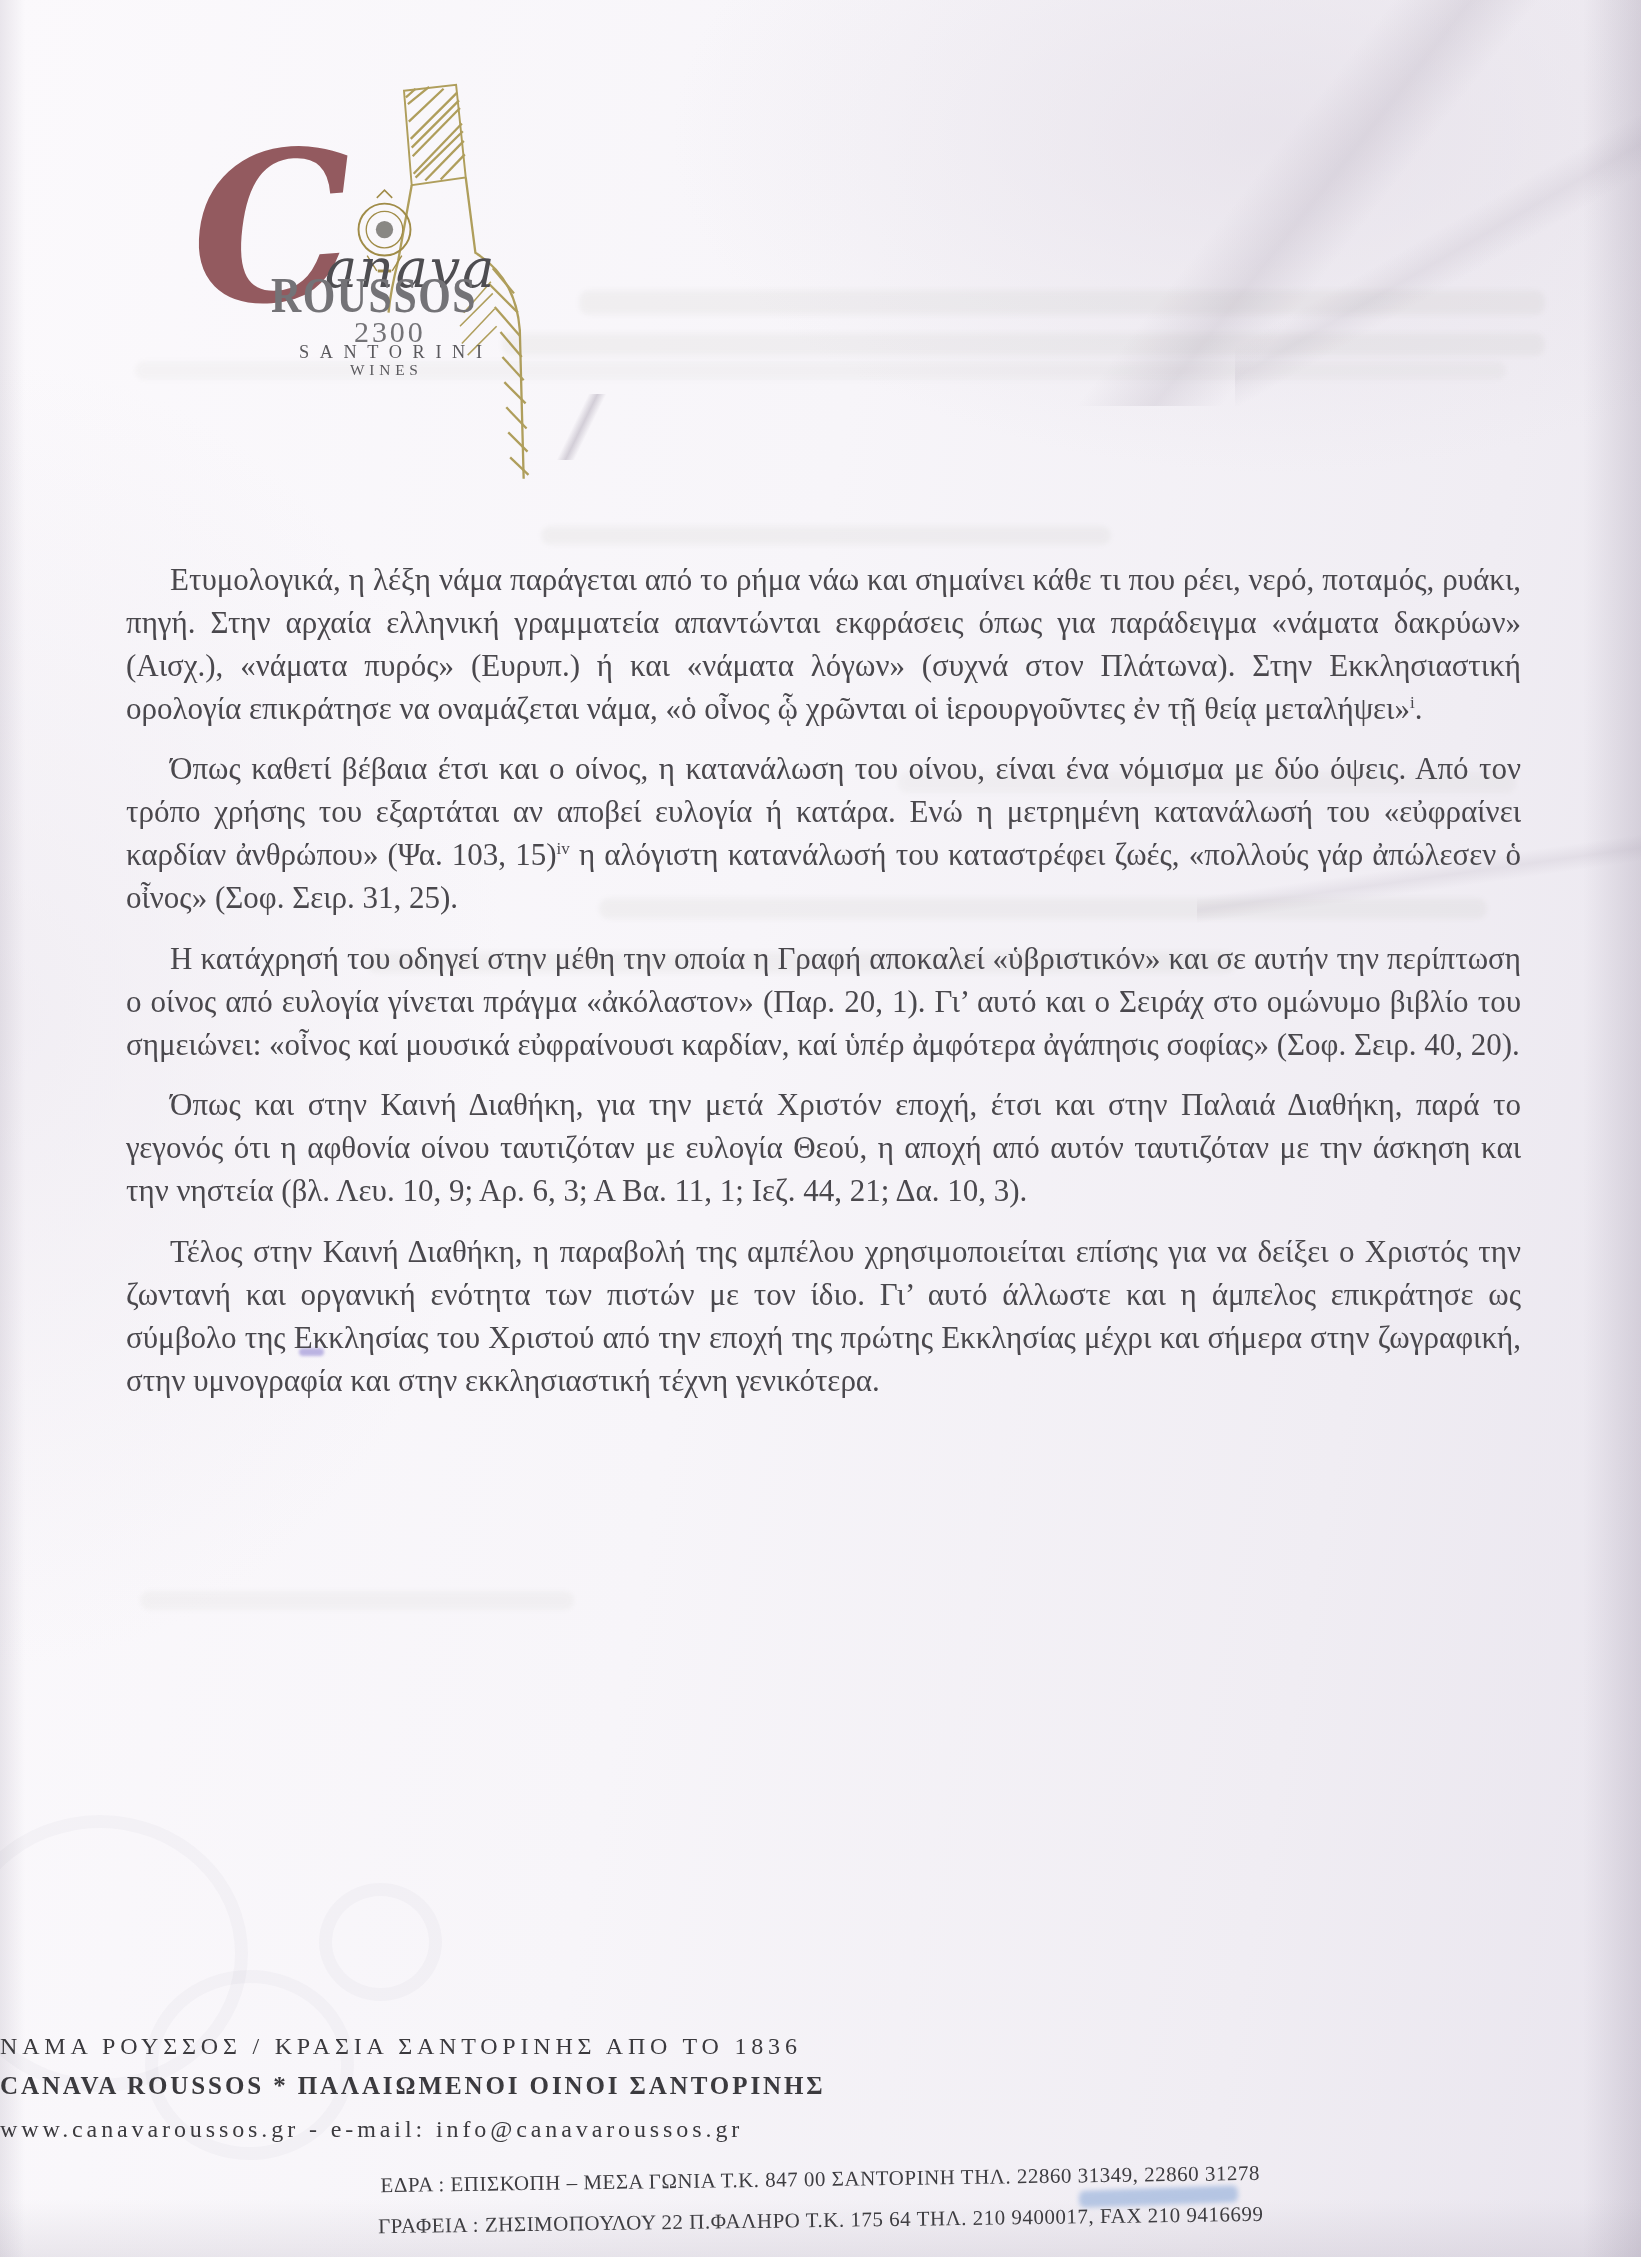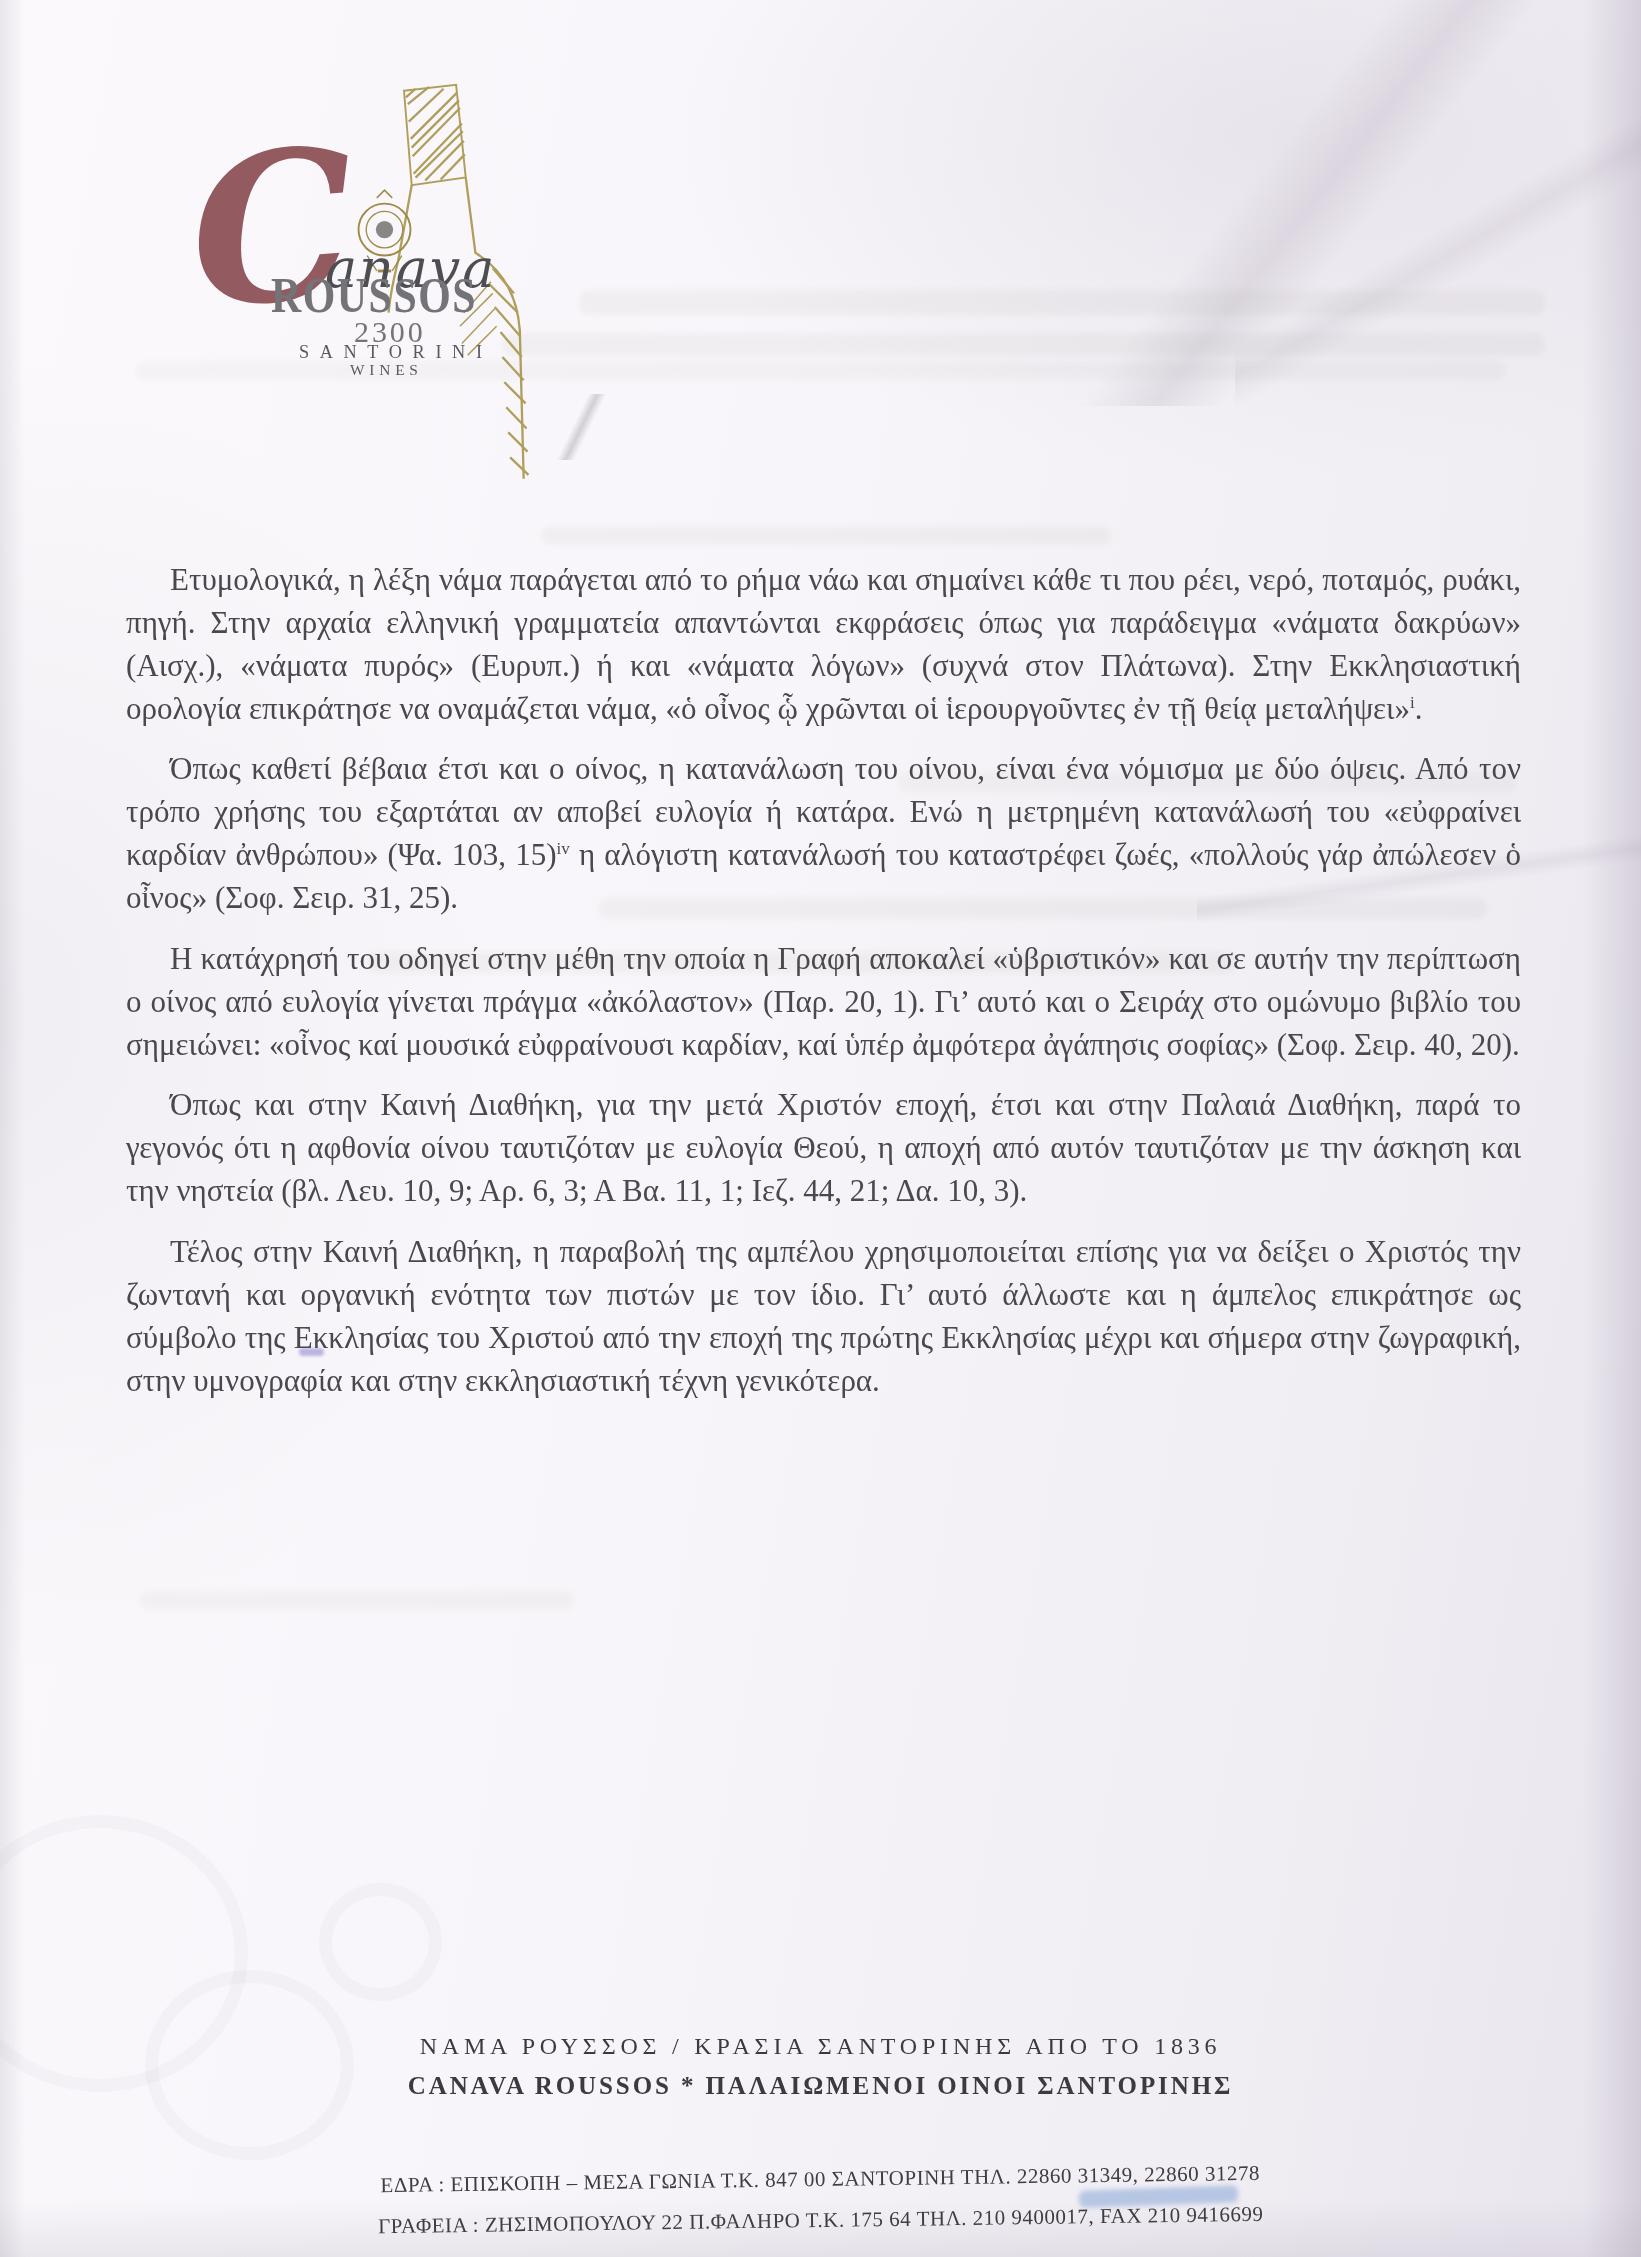"ΝΑΜΑ ΡΟΥΣΣΟΣ / ΚΡΑΣΙΑ ΣΑΝΤΟΡΙΝΗΣ" .footer-line { text-align: center -> none }
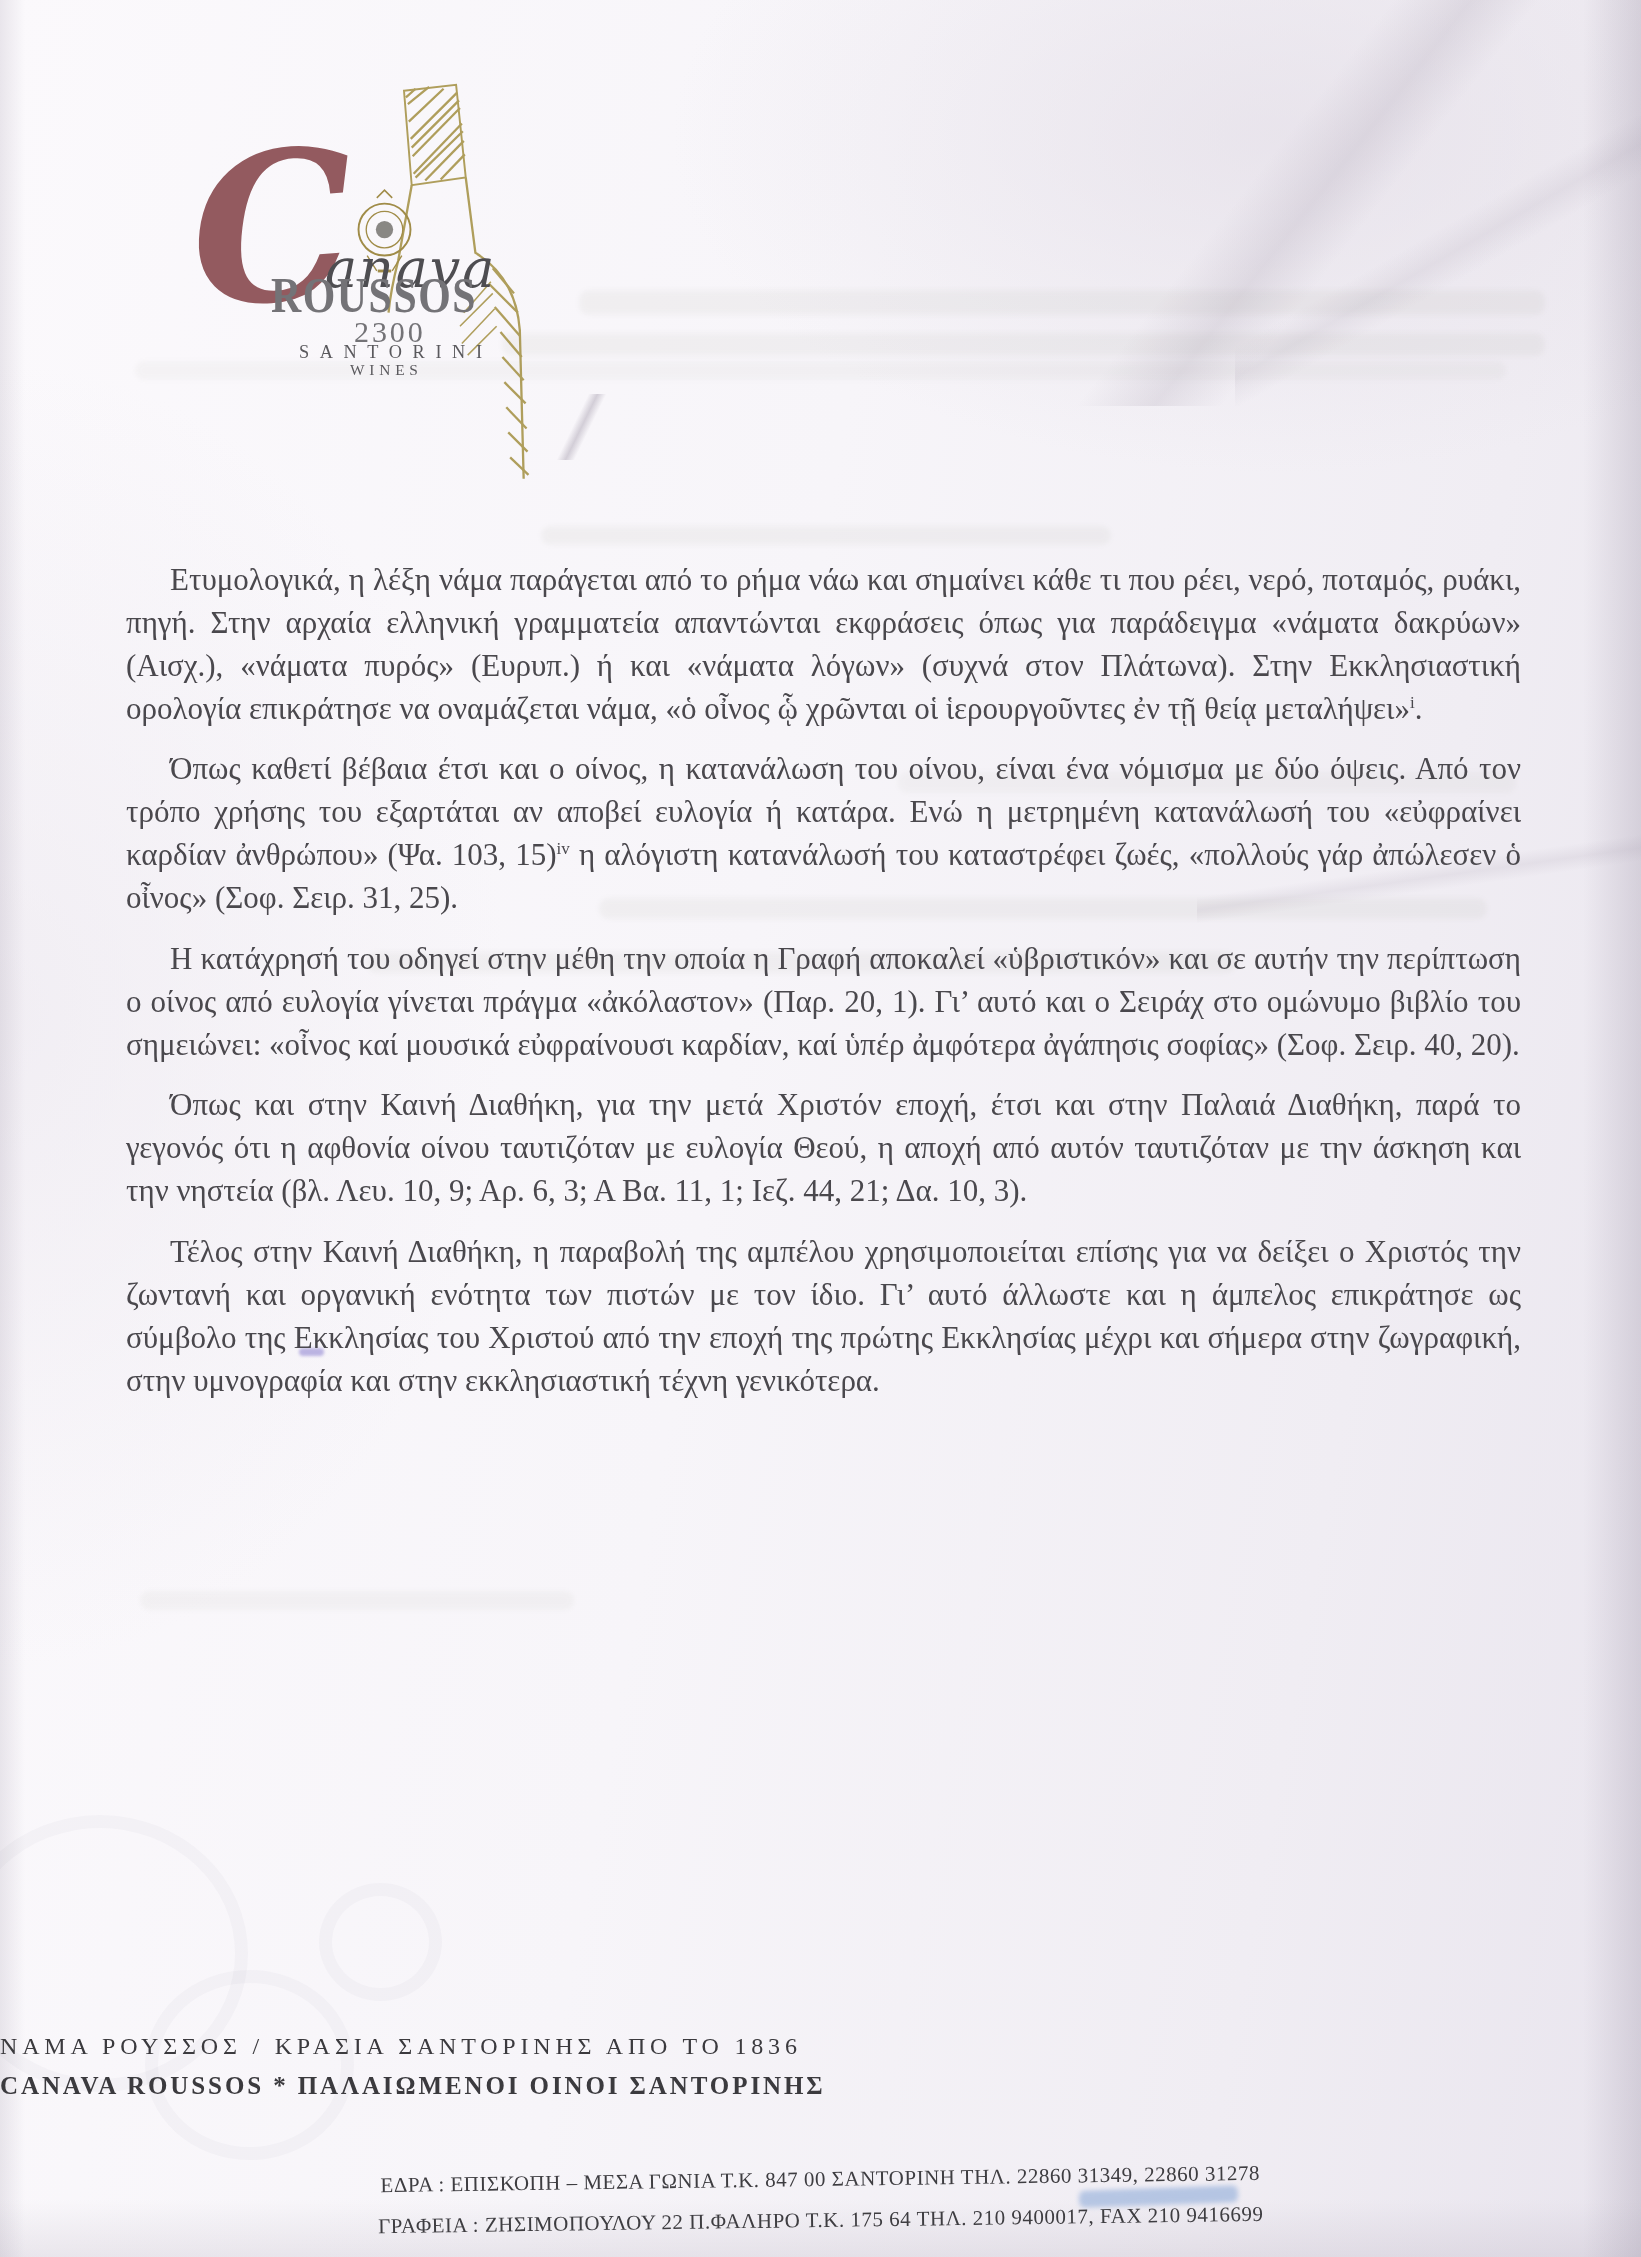"www.canavaroussos.gr - e-mail:" div.footer-line { html: none -> <div>www.canavaroussos.gr - e-mail: info@canavaroussos.gr</div> }
